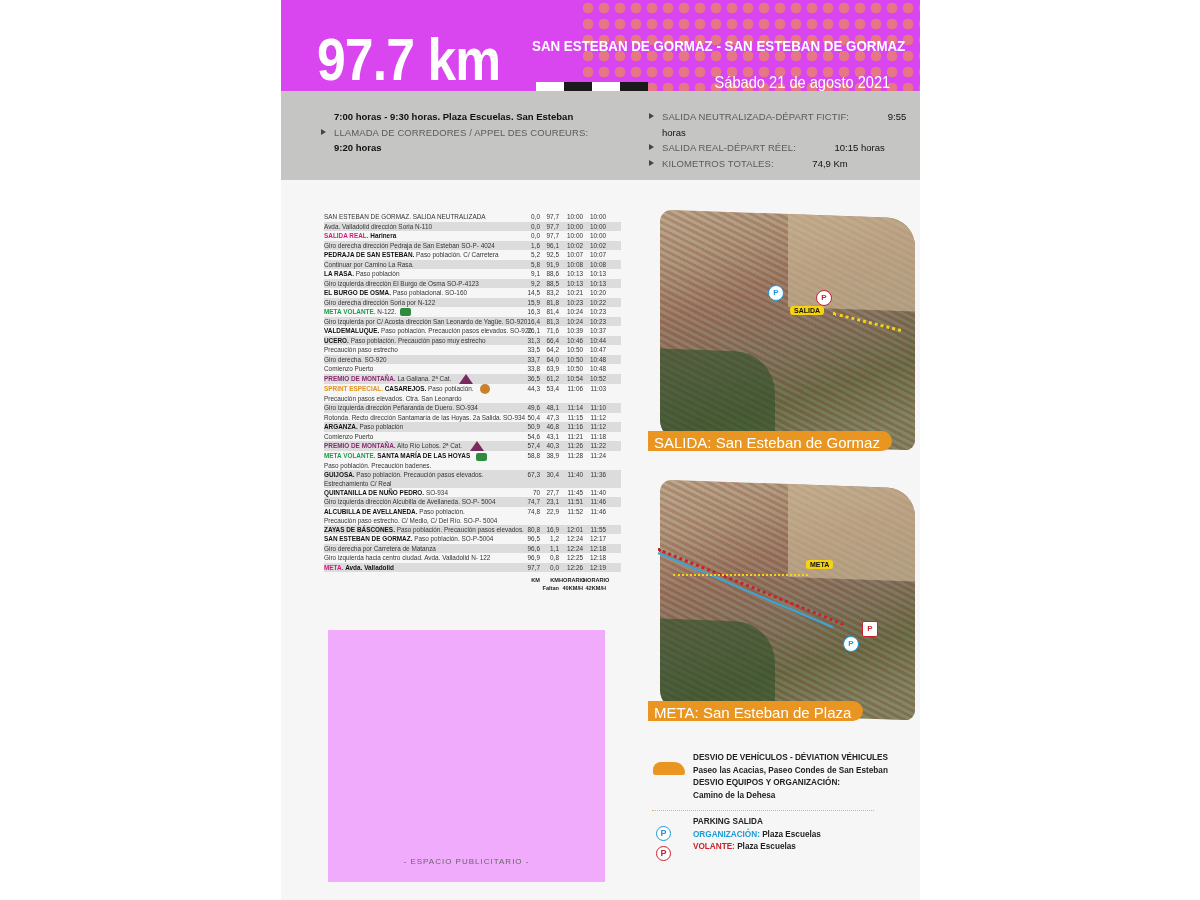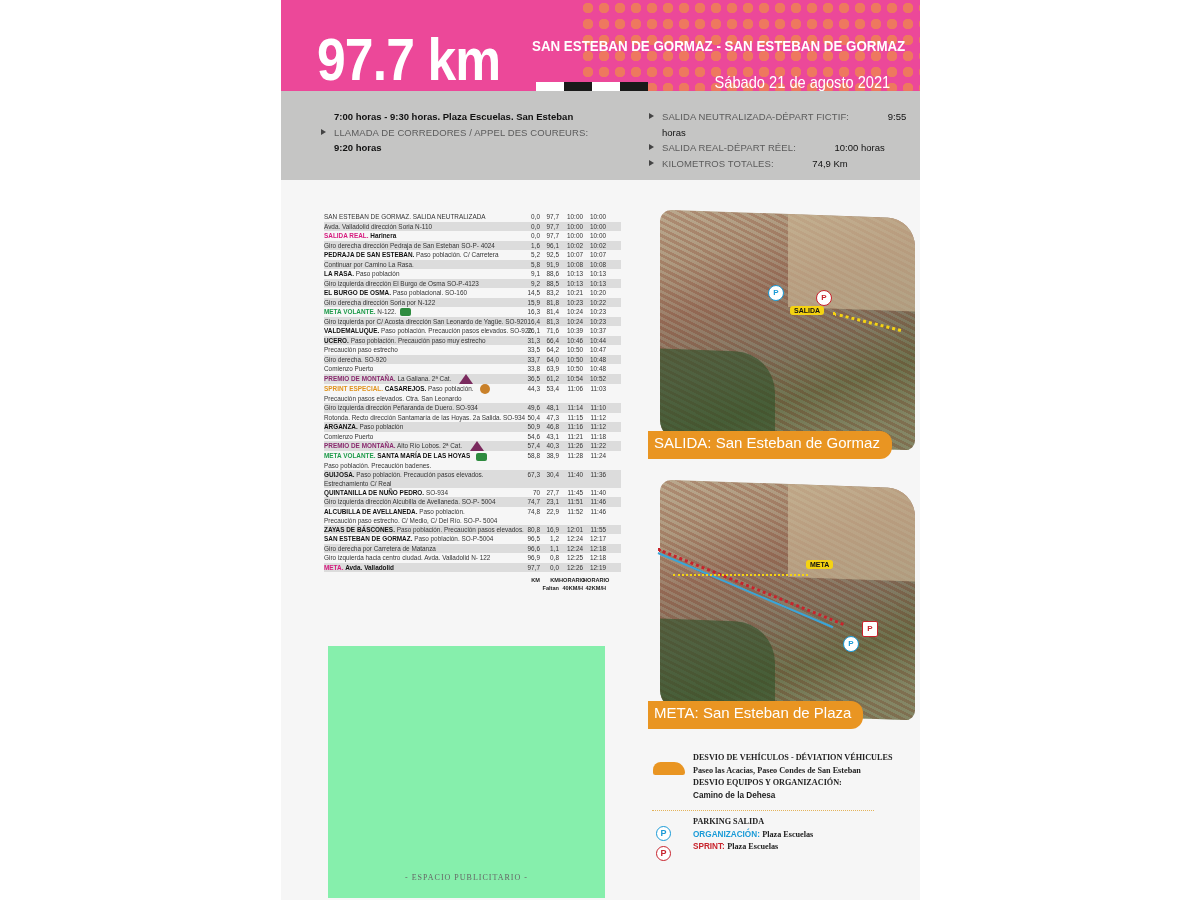"97.7 km" .hdr { background: #ec4899 -> #d946ef }
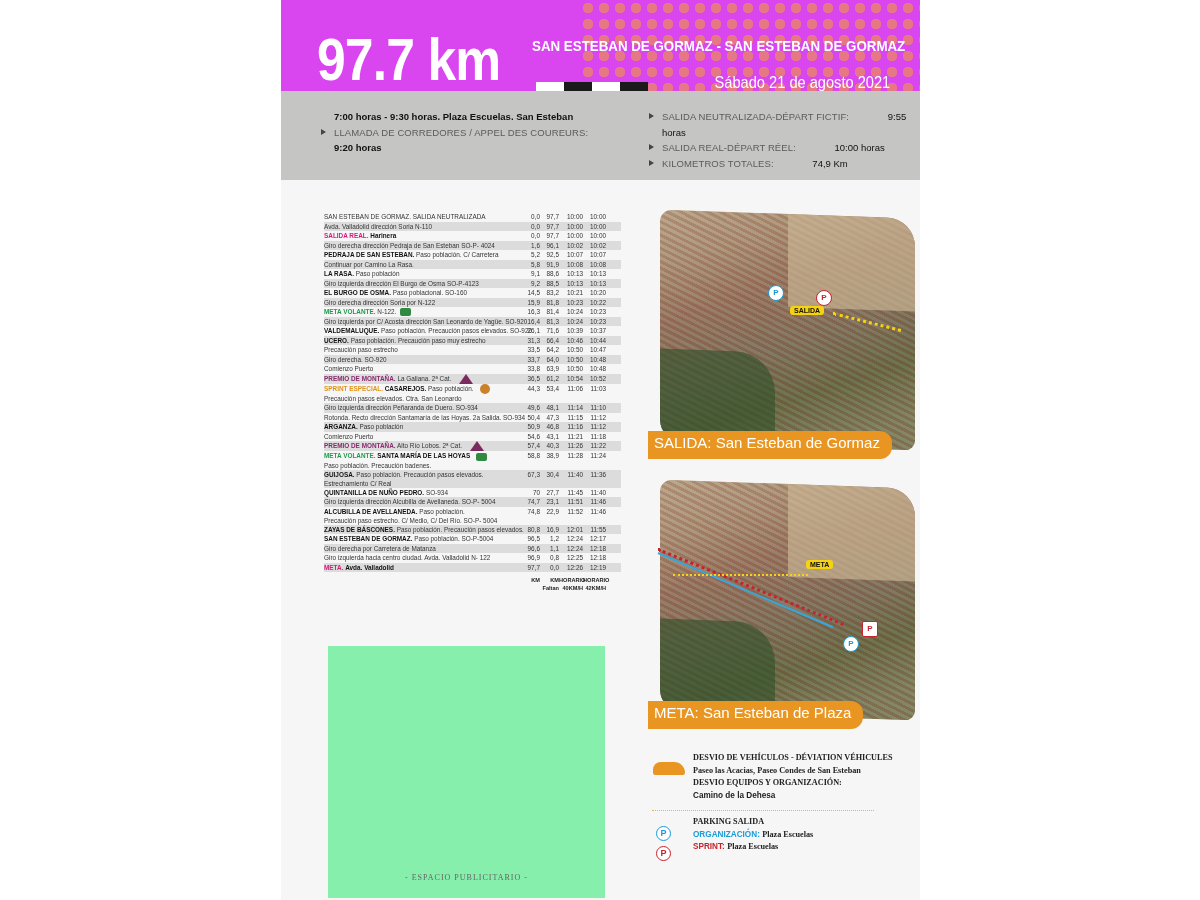"10:00 horas" span.val { text: 10:00 -> 10:15 }
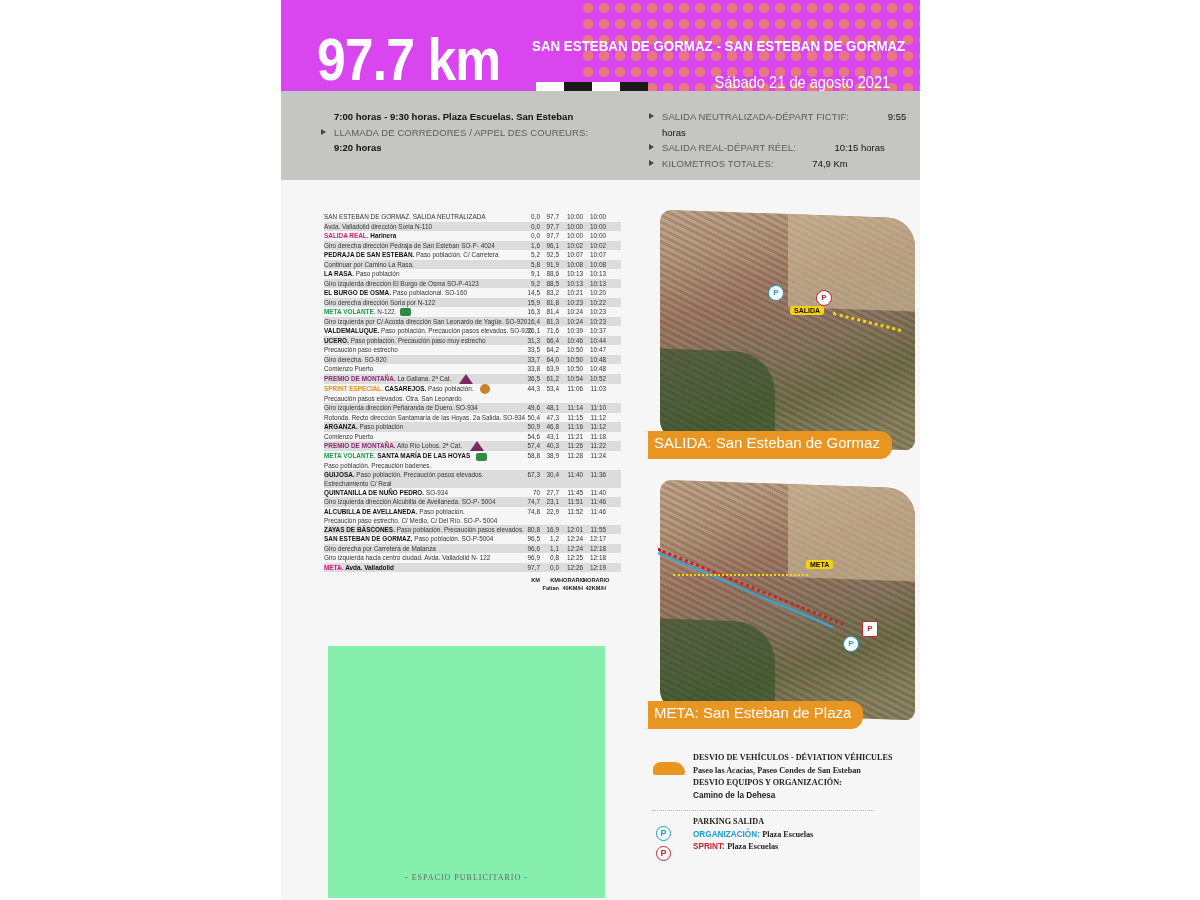"SALIDA: San Esteban de Gormaz" .caption { height: 28px -> 20px }
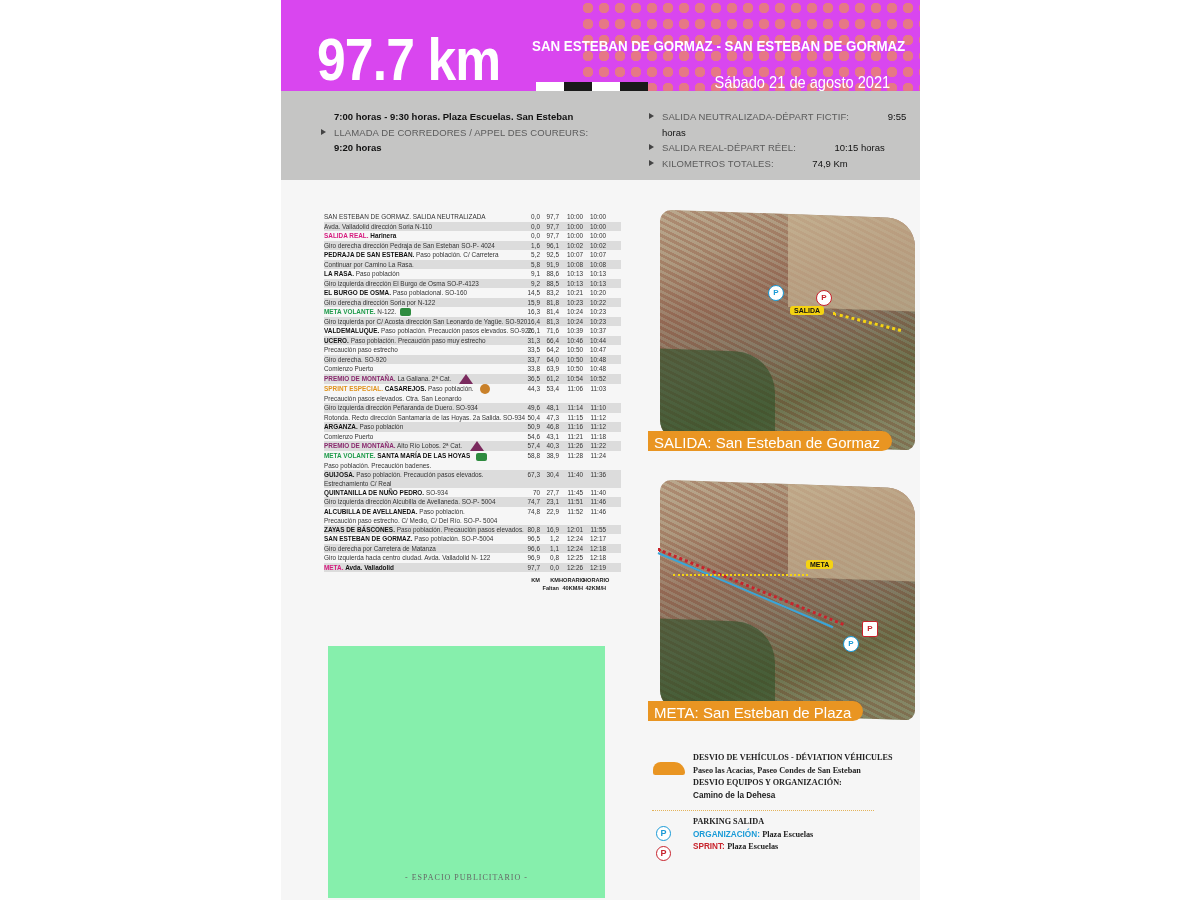"DESVIO DE VEHÍCULOS - DÉVIATION" .legend .bold { font-family: Liberation Serif, serif -> none }
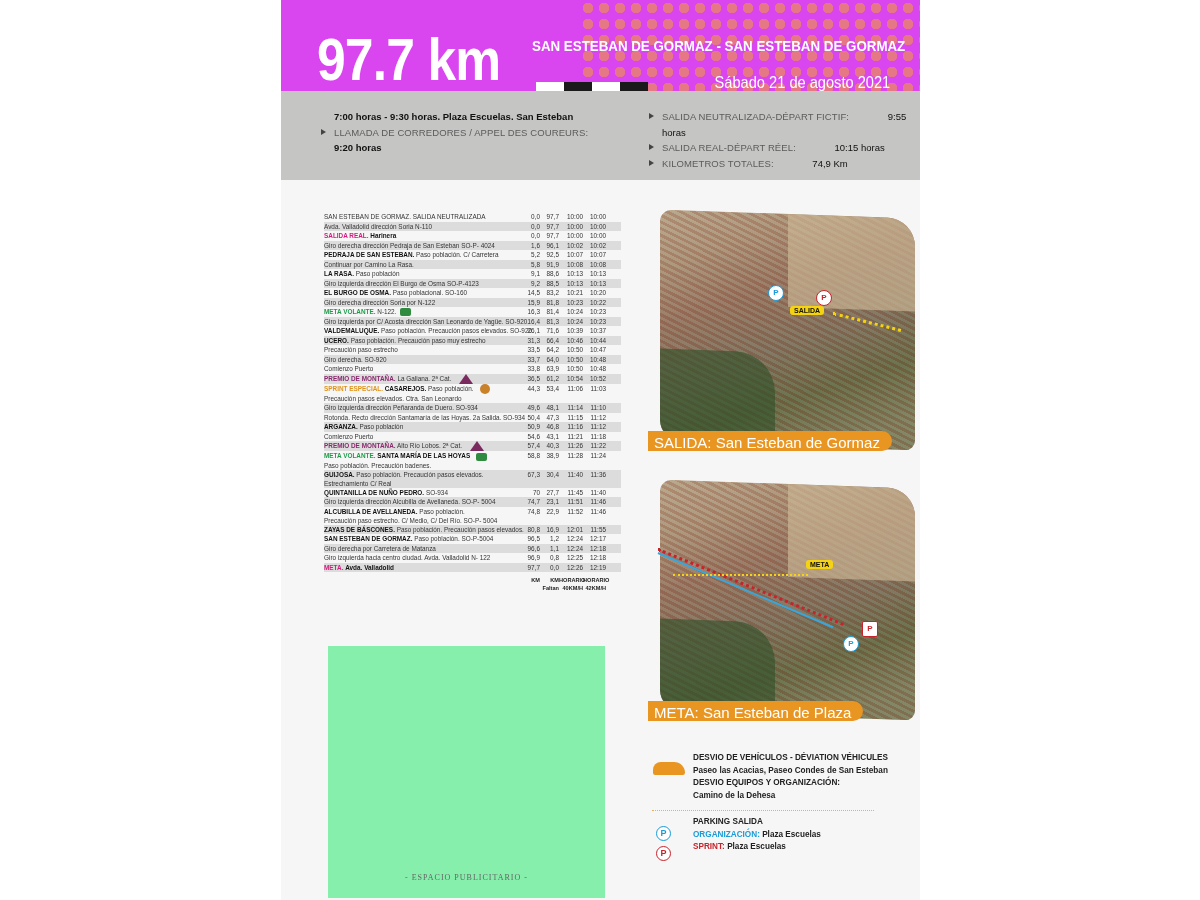"SPRINT:" span.equ { text: SPRINT -> VOLANTE }
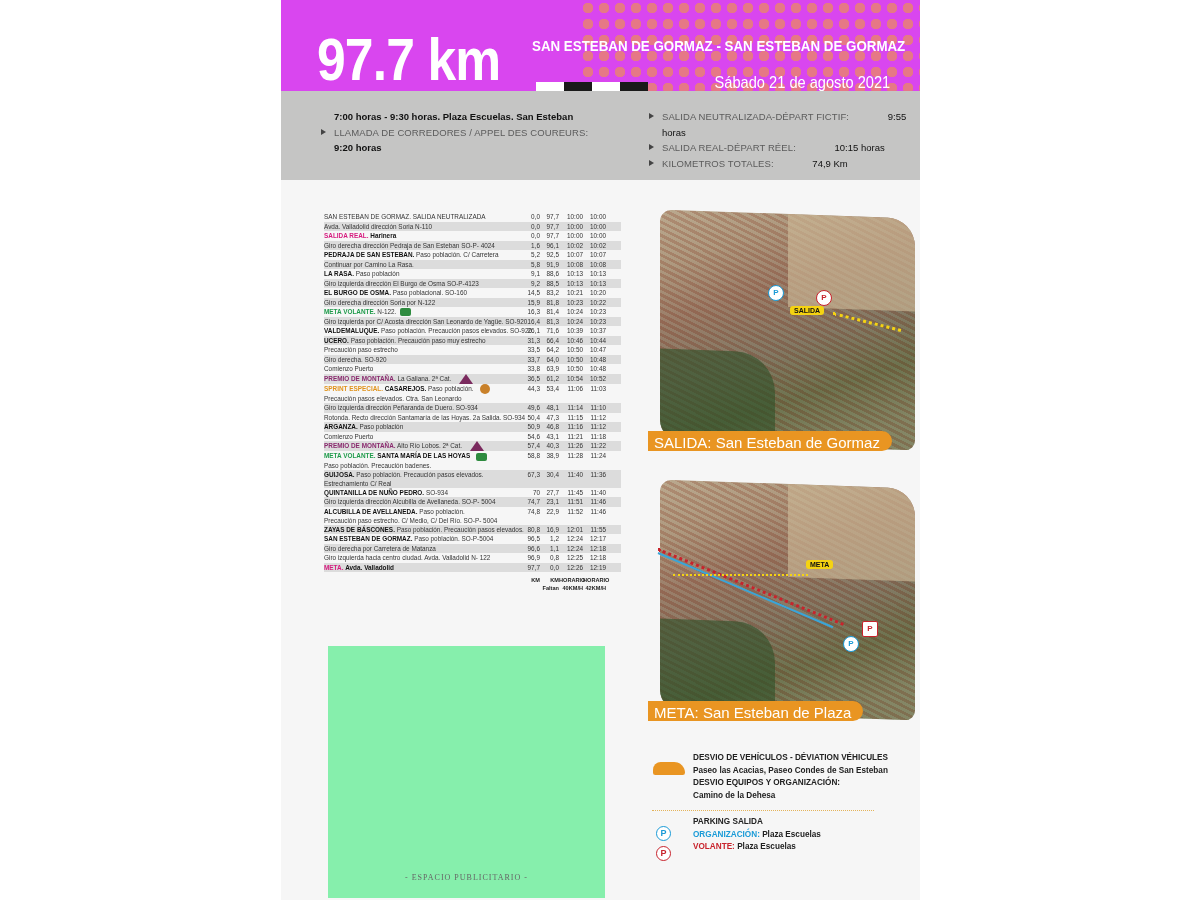"- ESPACIO PUBLICITARIO -" .ad { background: #86efac -> #f0abfc; font-family: Liberation Serif, serif -> none; top: 646px -> 630px }
